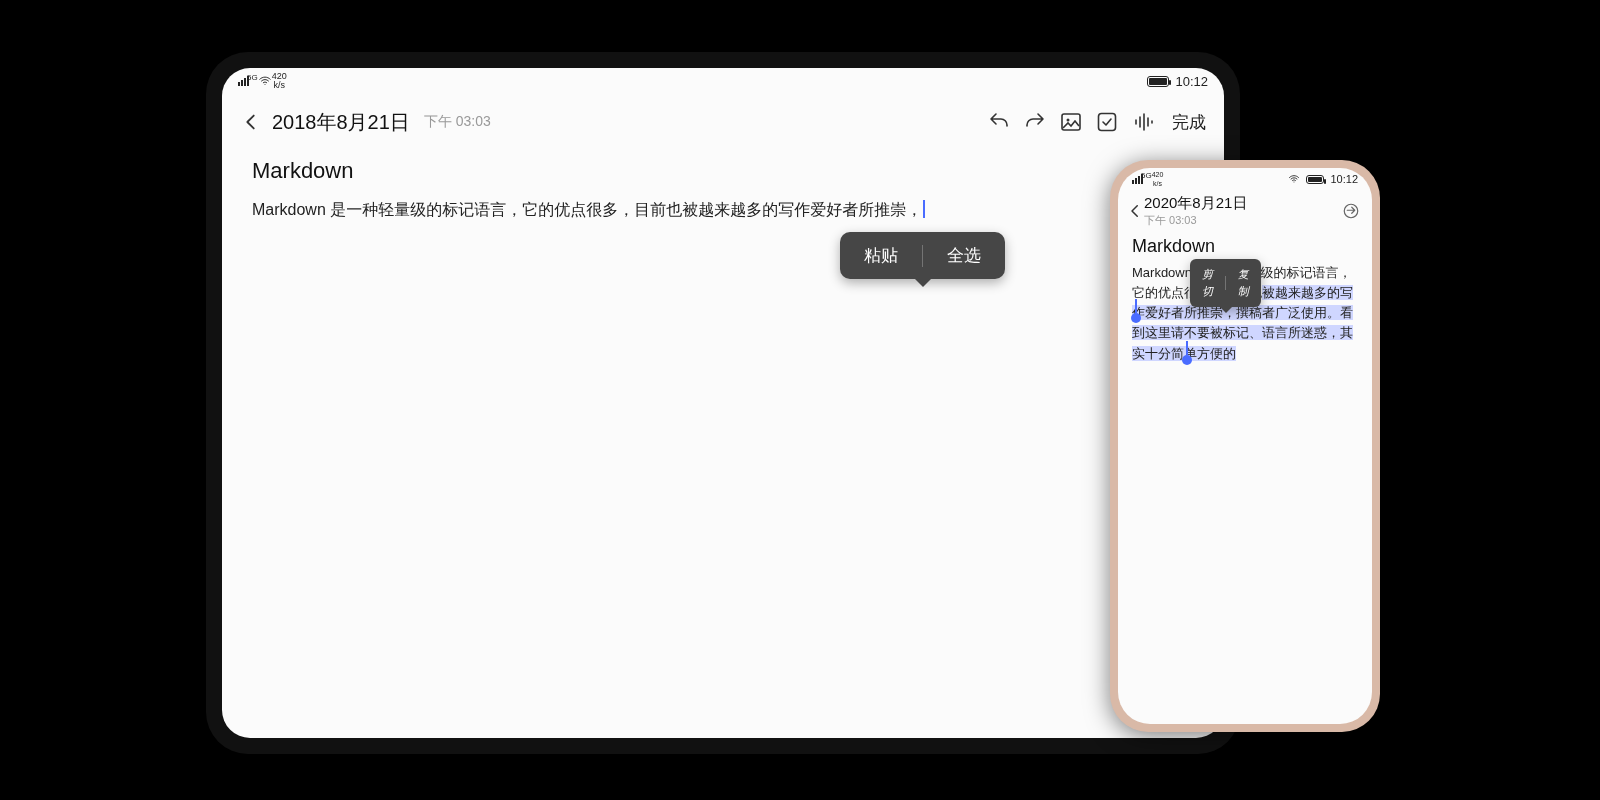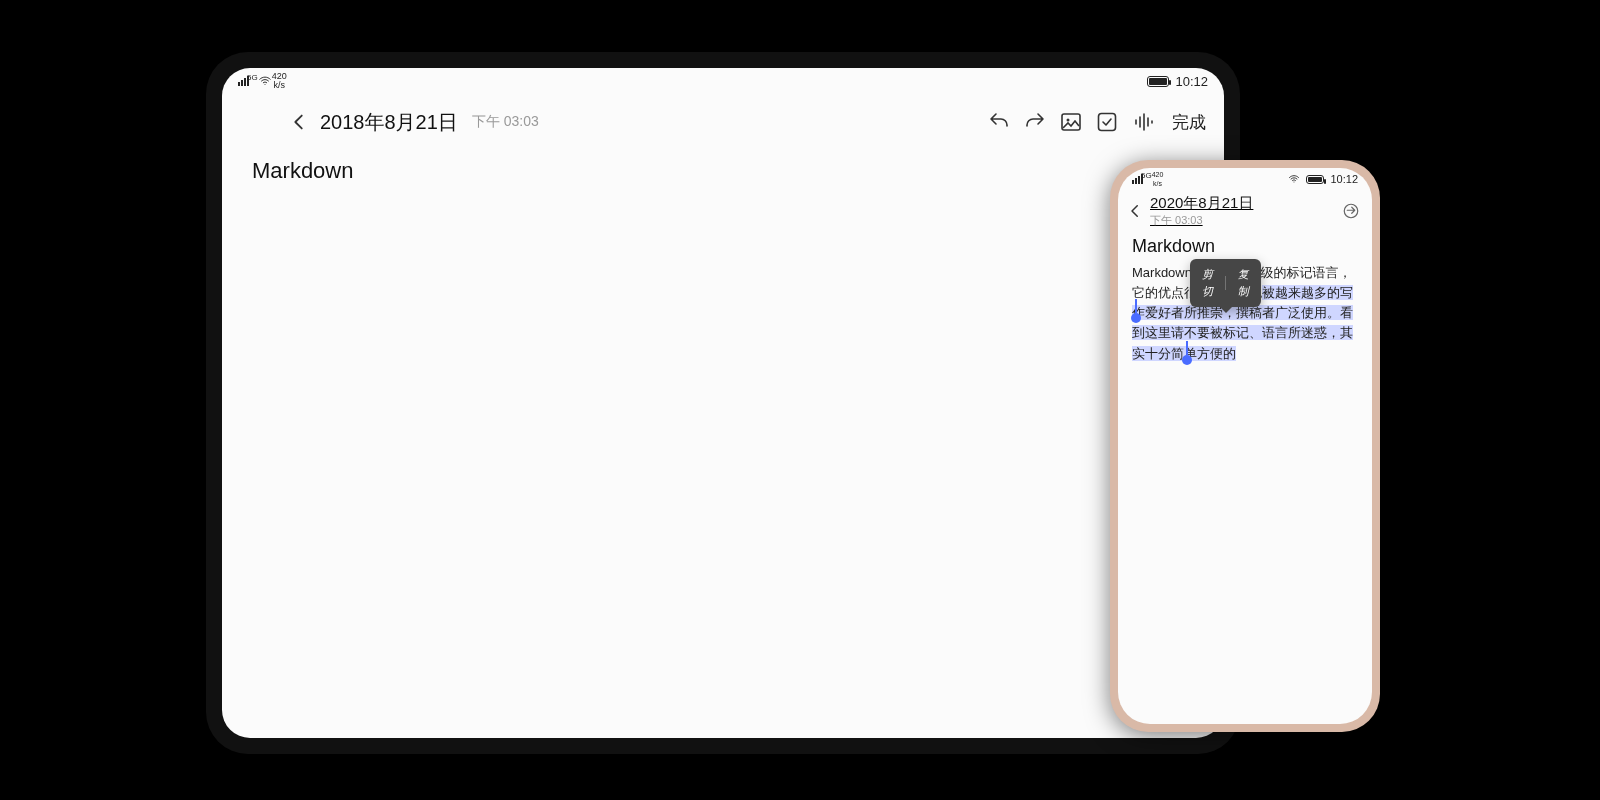"2018年8月21日" .t-header { margin-left: 48px -> none }
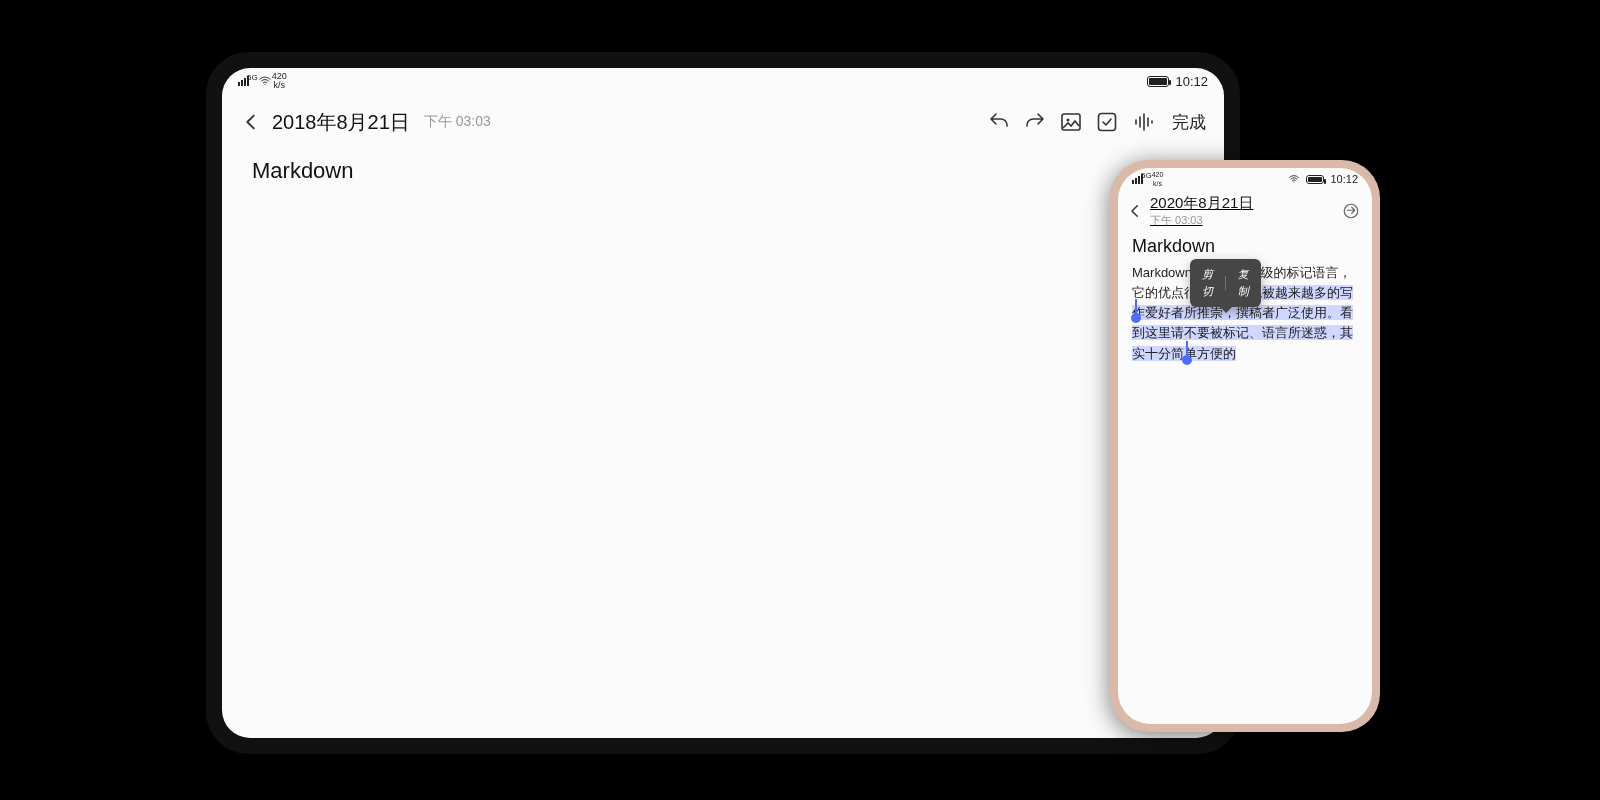"Markdown 是一种轻量级的标记语言，它的优点很多，目前也被越来越多的写作爱好者所推崇，" div.t-para { html: none -> <div> <span>Markdown 是一种轻量级的标记语言，它的优点很多，目前也被越来越多的写作爱好者所推崇，</span><span></span> </div> }
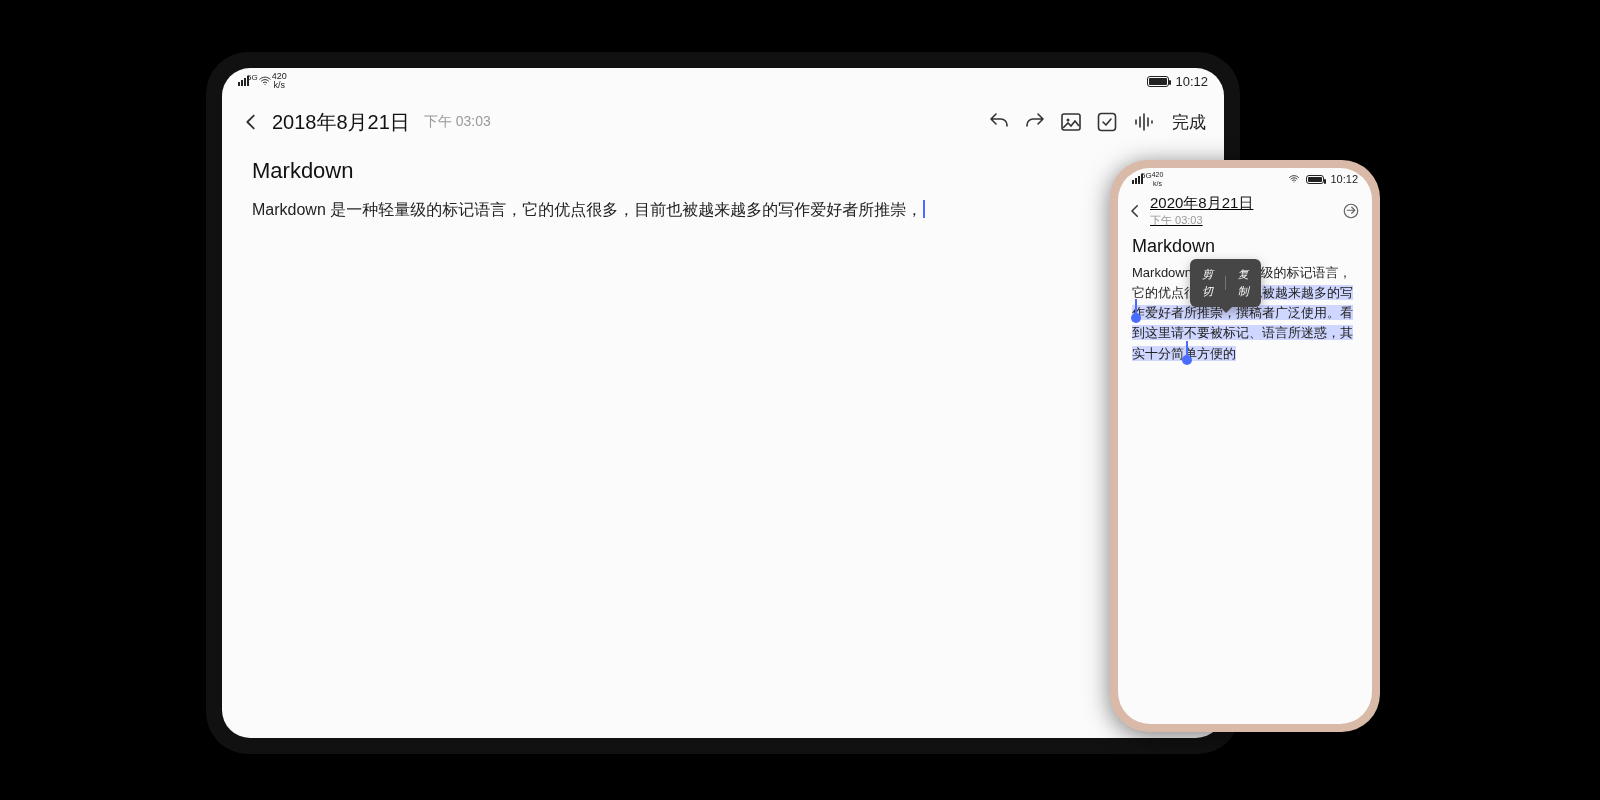"2020年8月21日" .p-header { gap: 6px -> none; text-decoration: underline -> none }
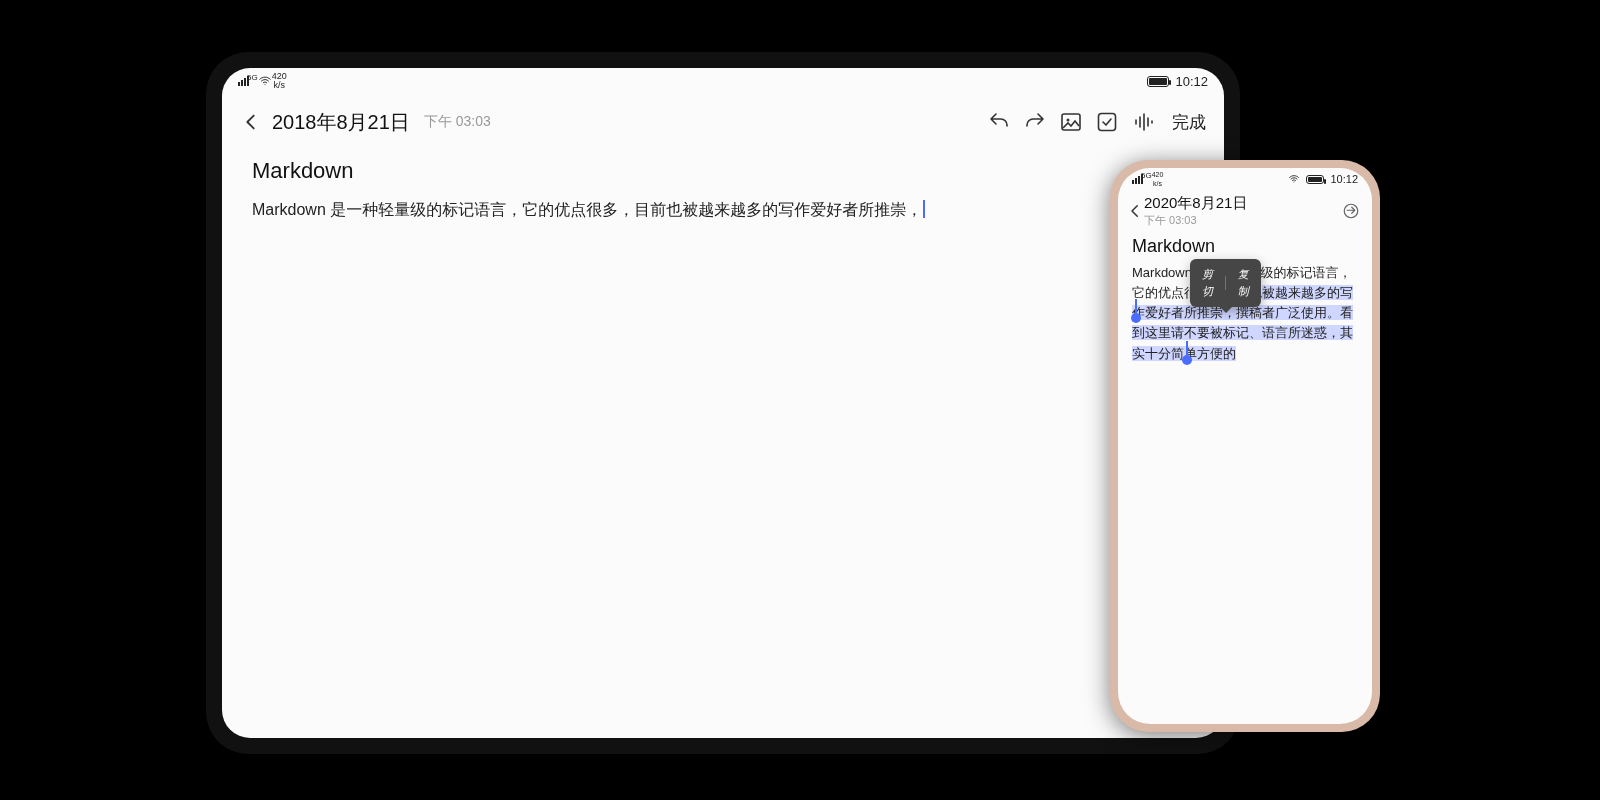"粘贴" div.ctx-menu { html: none -> <div> <div>粘贴</div> <div></div> <div>全选</div> <div></div> </div> }
